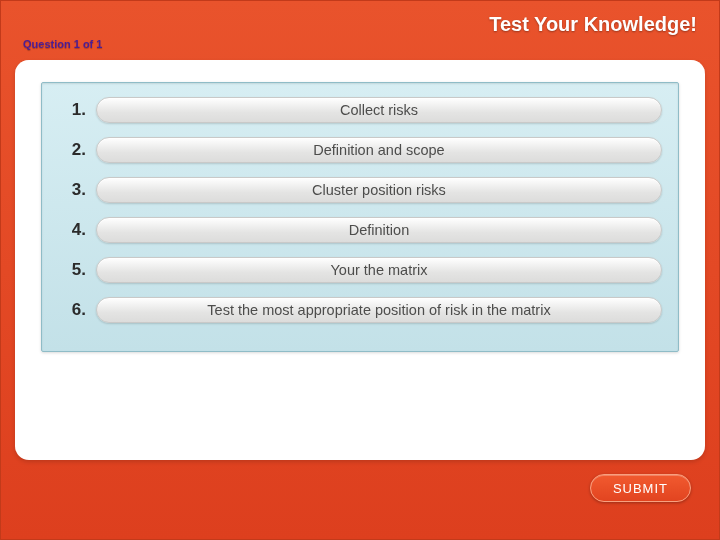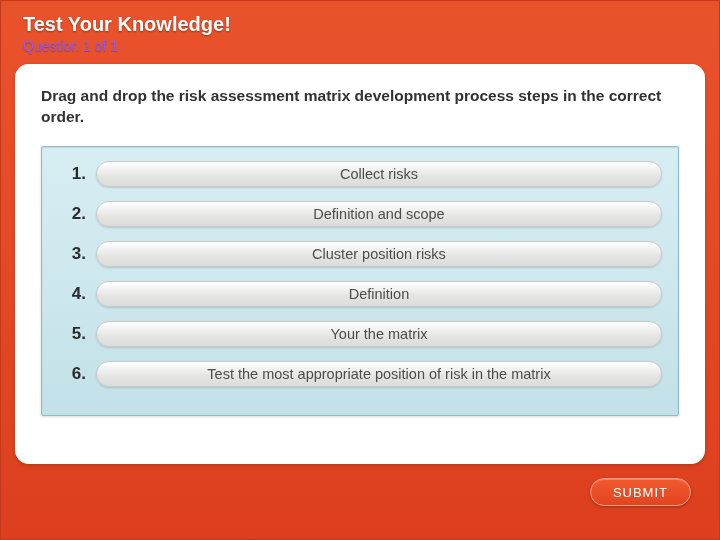"Test Your Knowledge!" .title { text-align: none -> right }
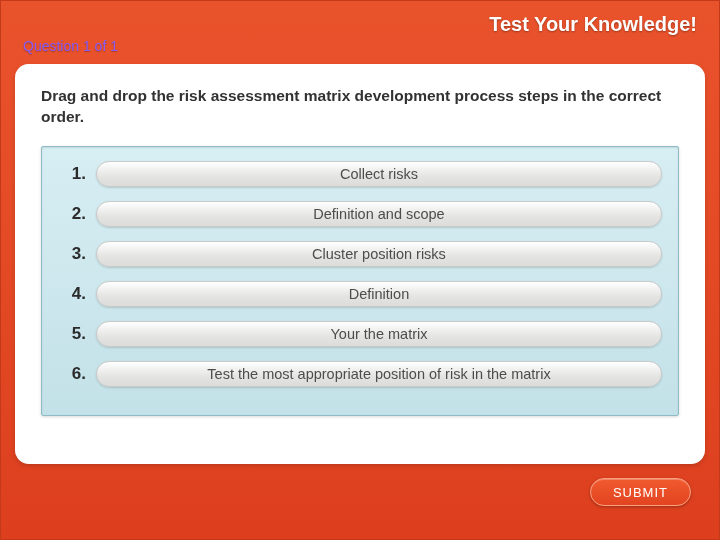"Question 1 of 1" .subtitle { color: #8b5cf6 -> #4c1d95; font-size: 14px -> 11px; font-weight: none -> bold }
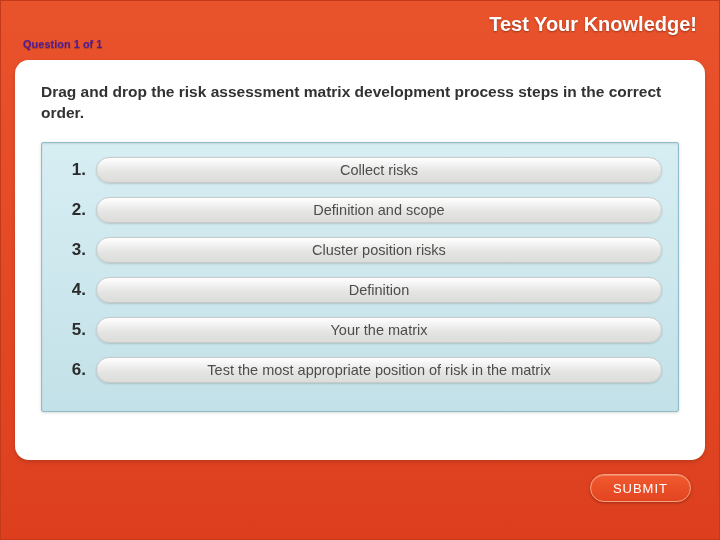"Drag and drop the risk" div.instruction { html: <div>Drag and drop the risk assessment matrix development process steps in the correct order.</div> -> none }
